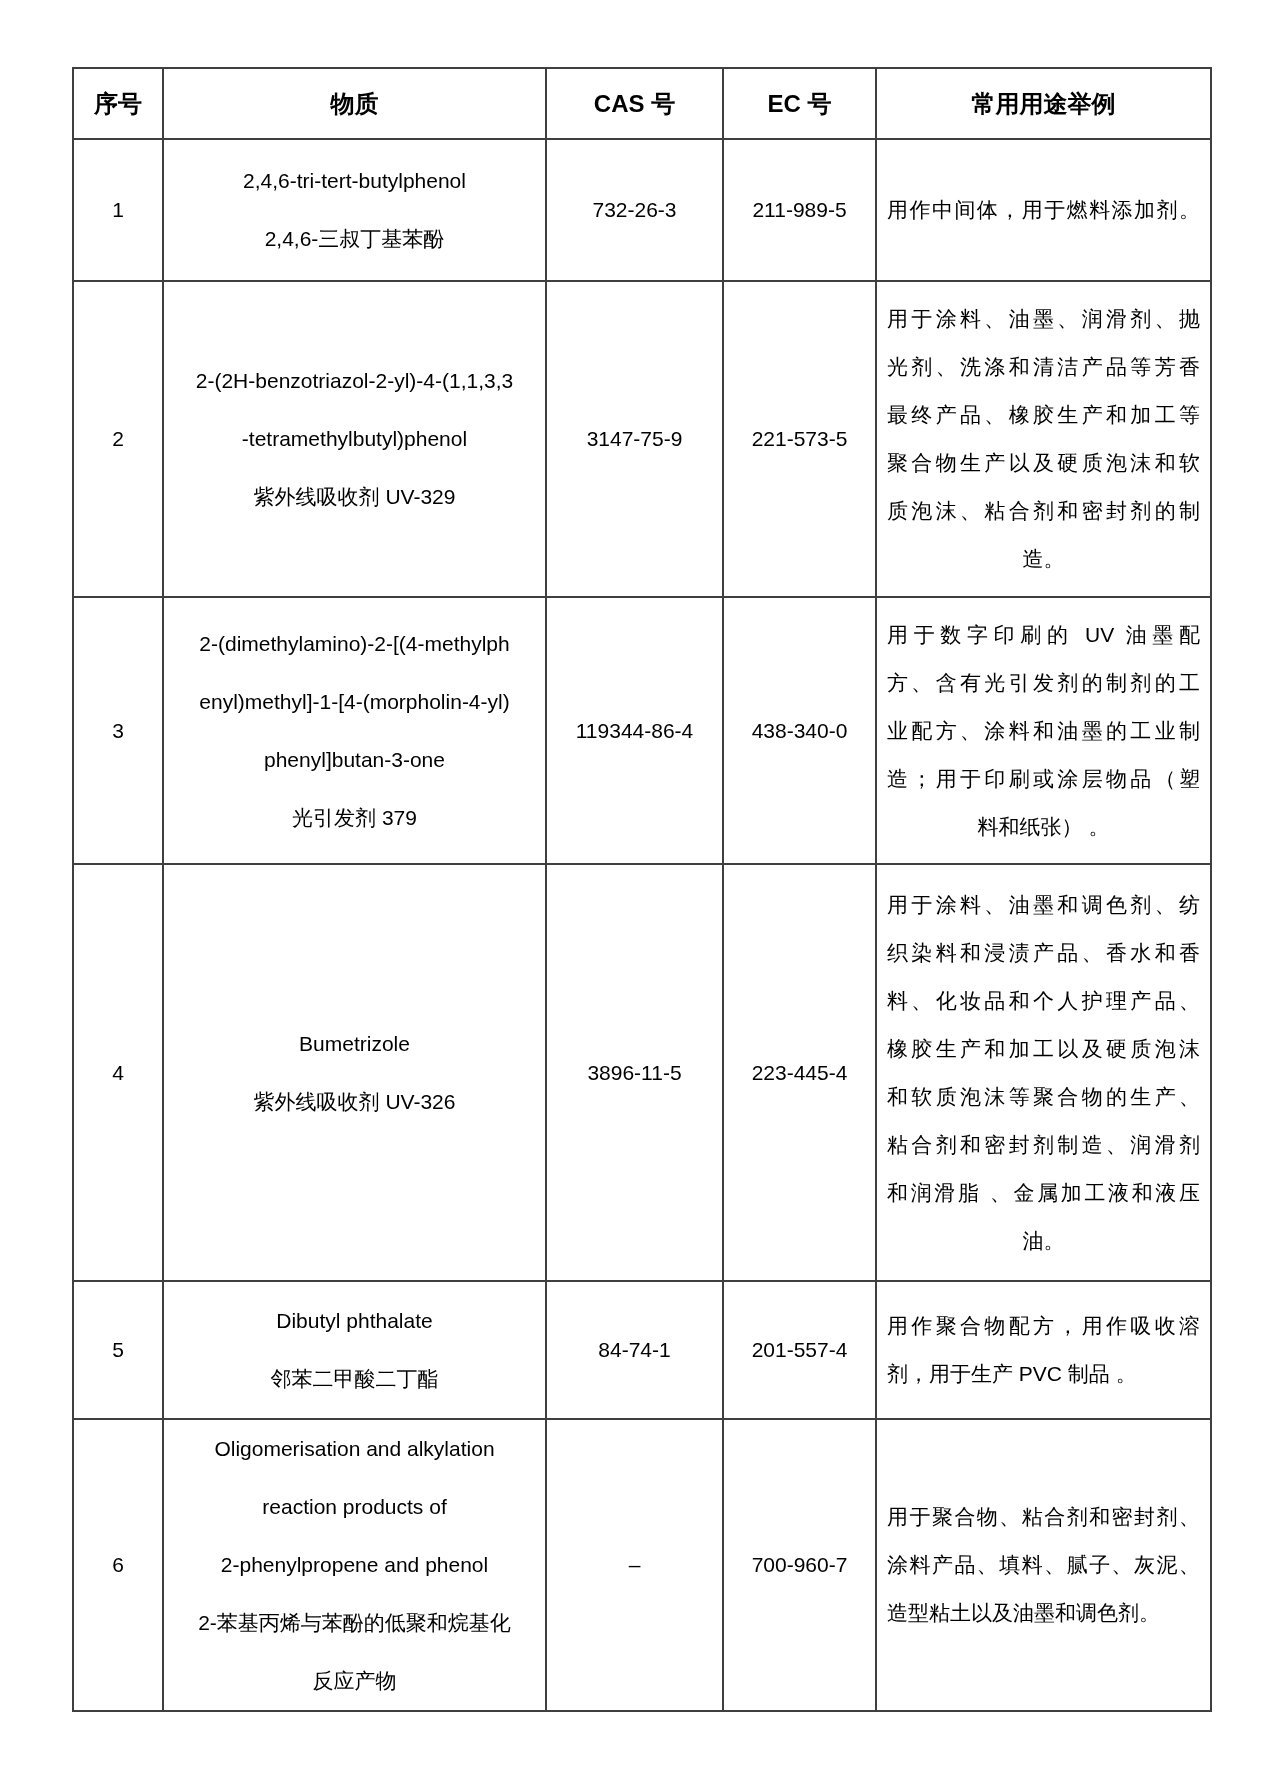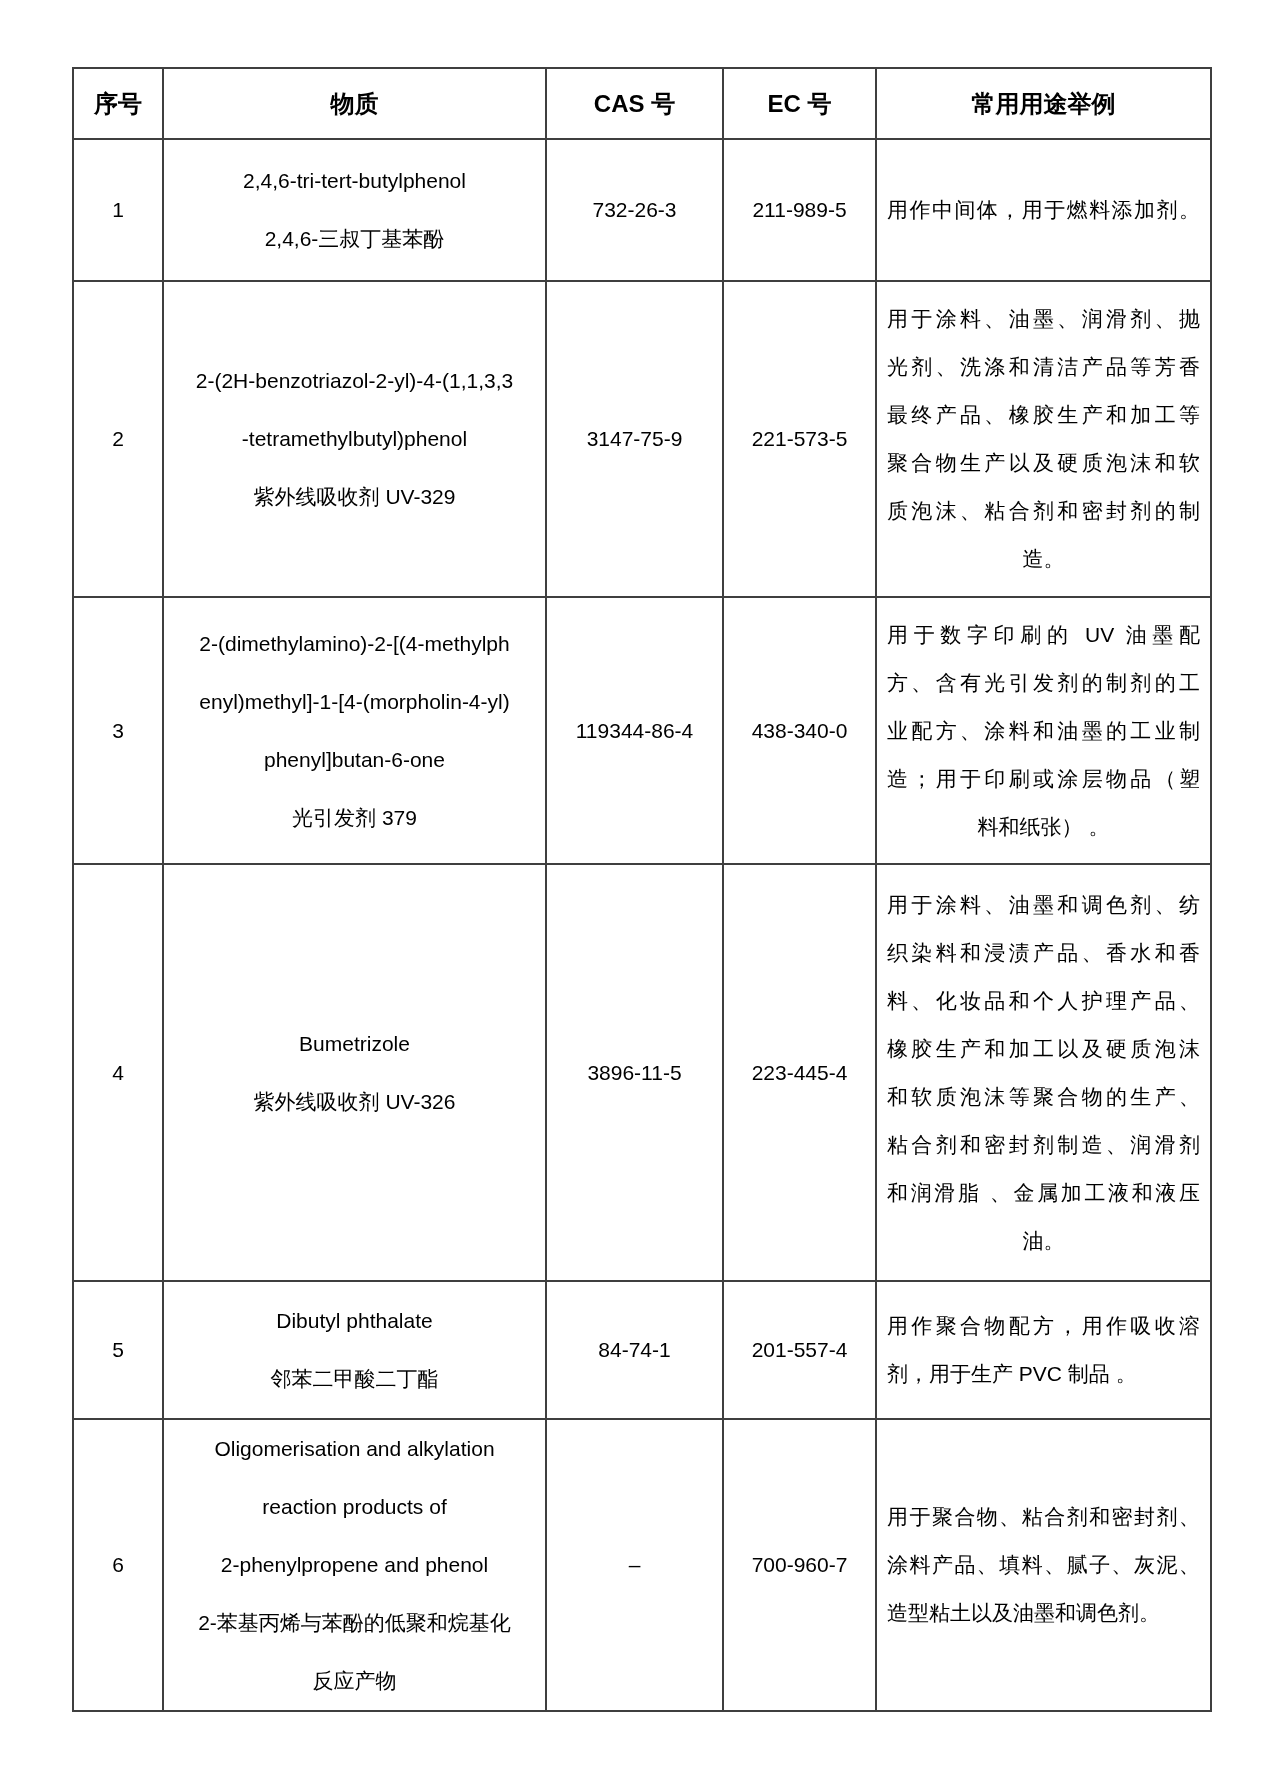"phenyl]butan-6-one" div.sub-line { text: butan-6-one -> butan-3-one }
